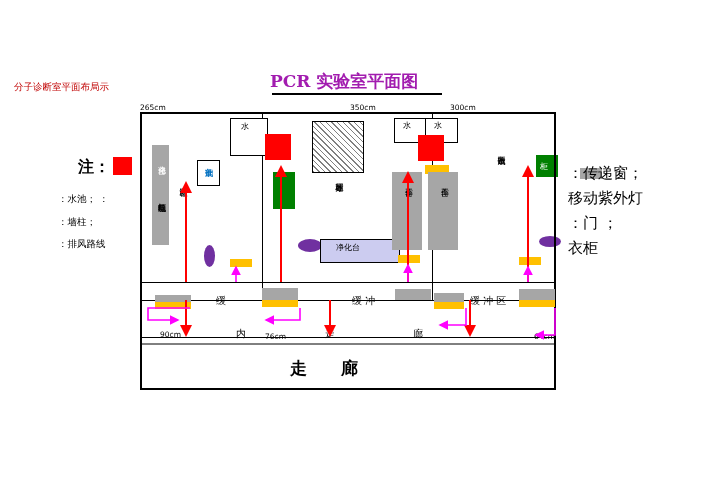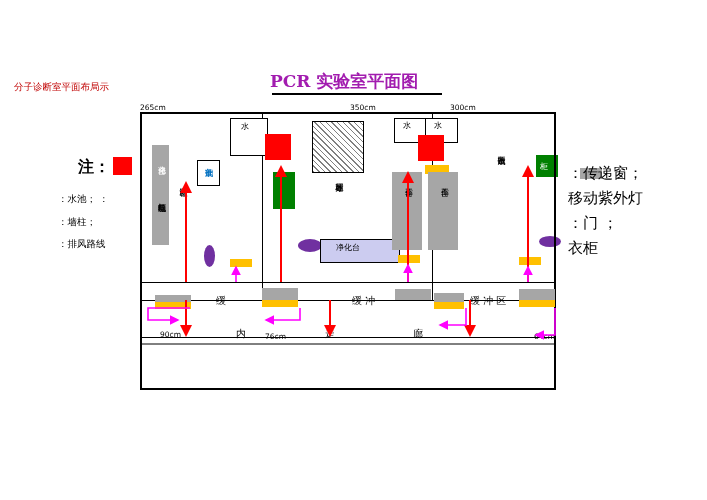"走 廊" div.abs { html: none -> <div>走 廊</div> }
